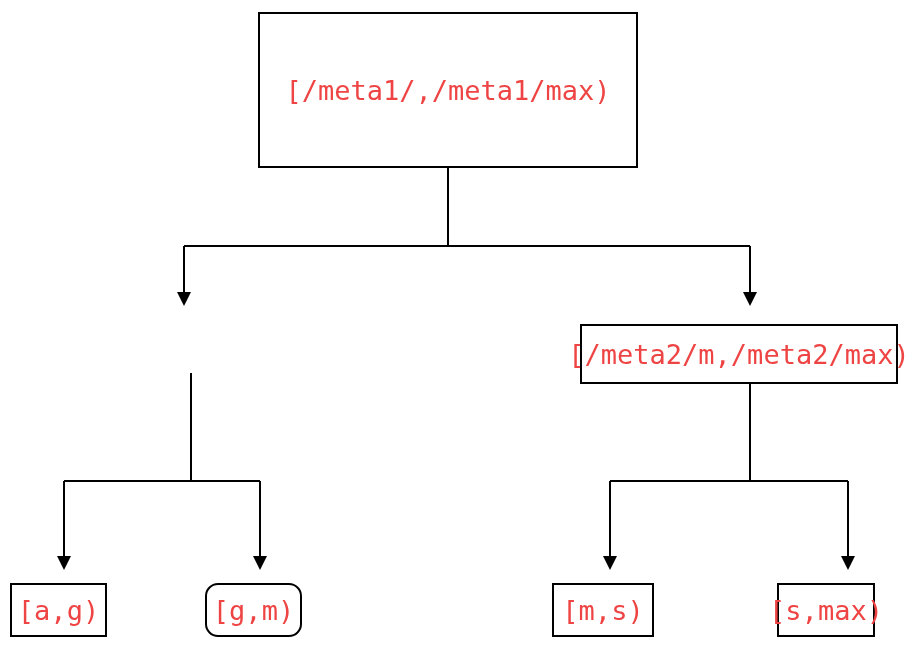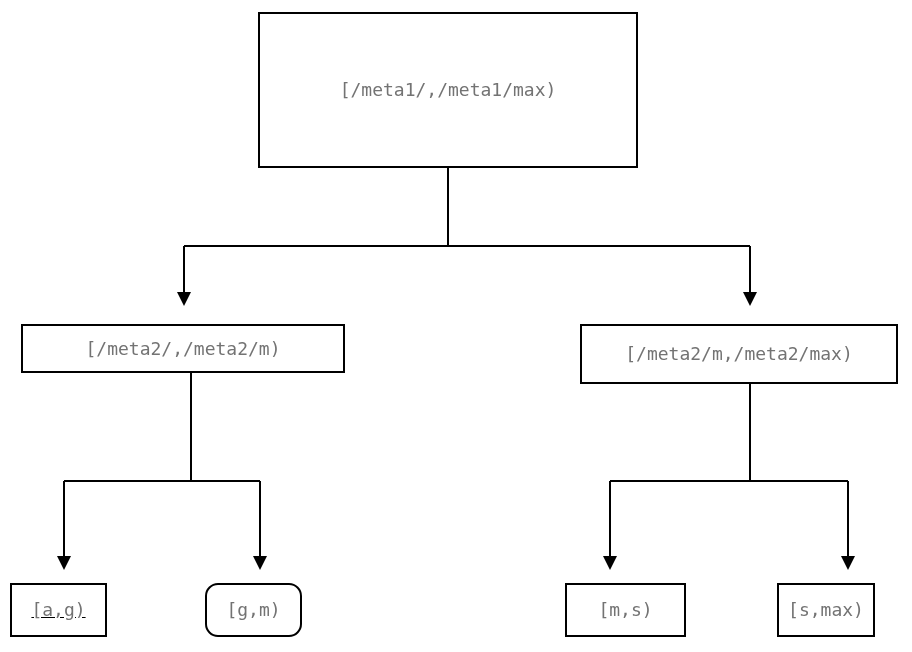"[/meta1/,/meta1/max)" .node-label { color: #737373 -> #ef4444; font-size: 18px -> 27px }
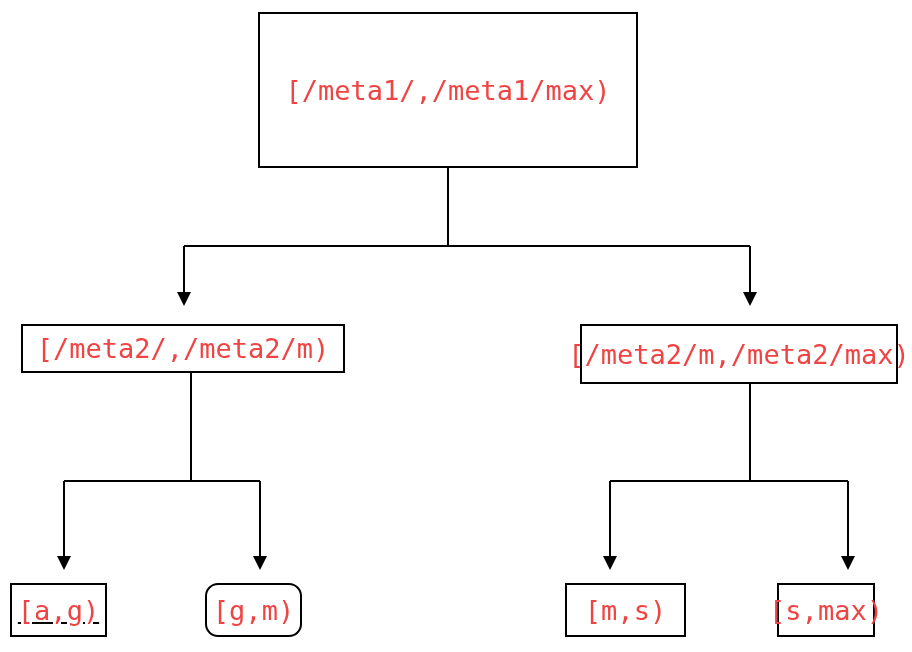"[/meta2/,/meta2/m)" div.node { html: <div> <span>[/meta2/,/meta2/m)</span> </div> -> none }
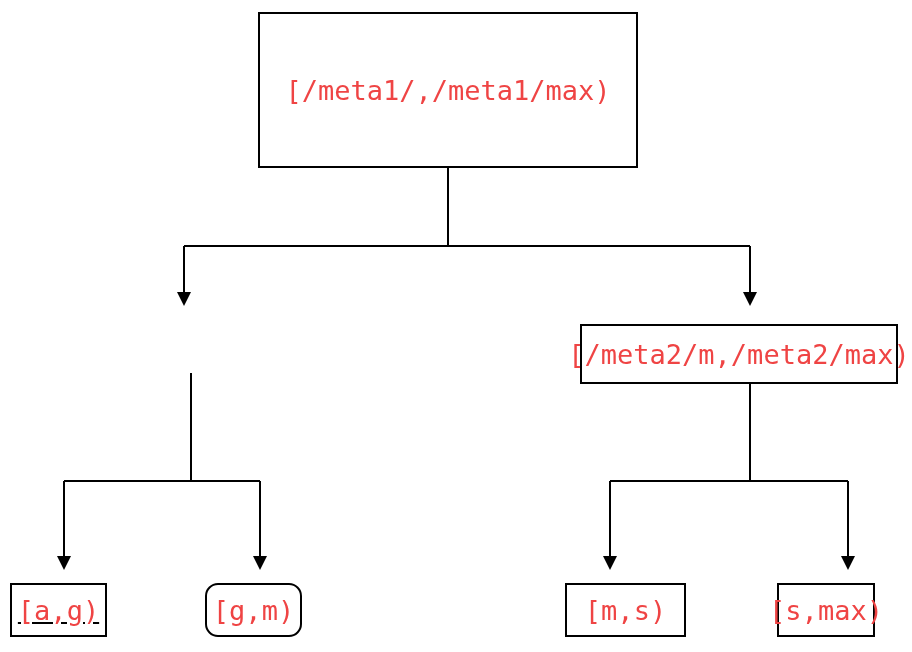"[a,g)" #node-leaf-ag { text-decoration: underline -> none }
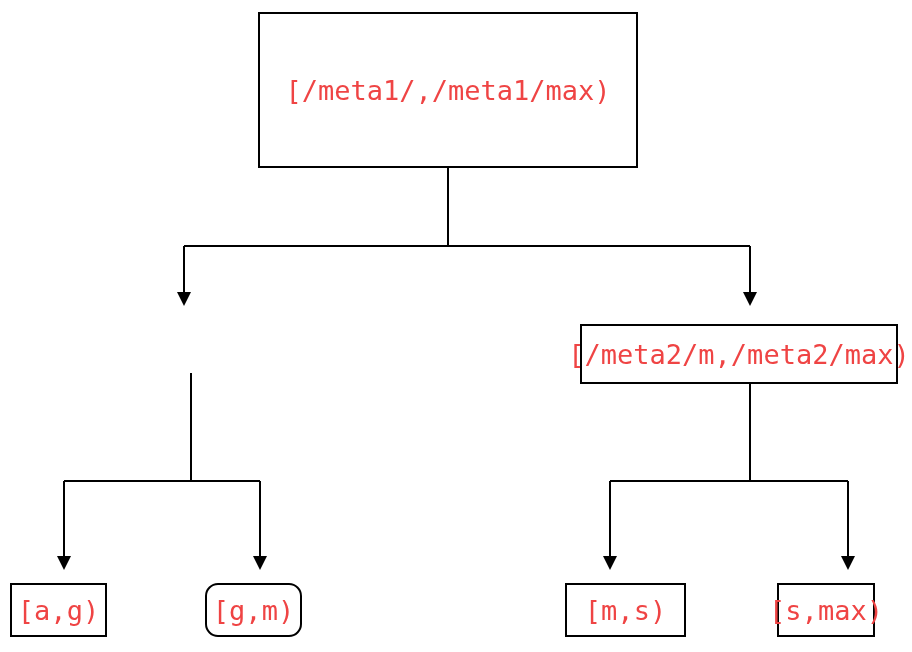"[m,s)" #node-leaf-ms { margin-left: 13px -> none; width: 121px -> 102px }
